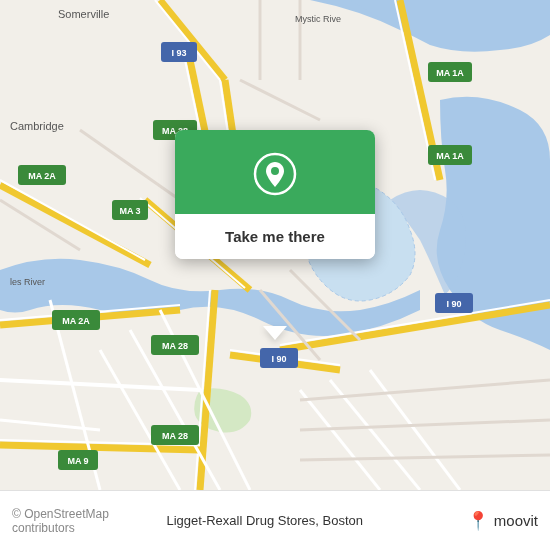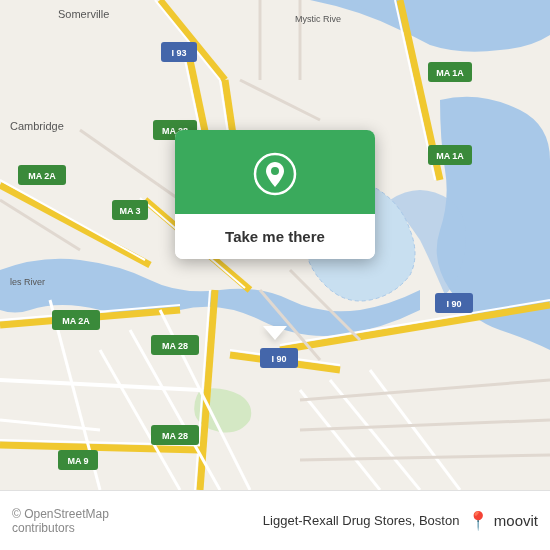"Ligget-Rexall Drug Stores, Boston" #place-name { text-align: right -> left }
